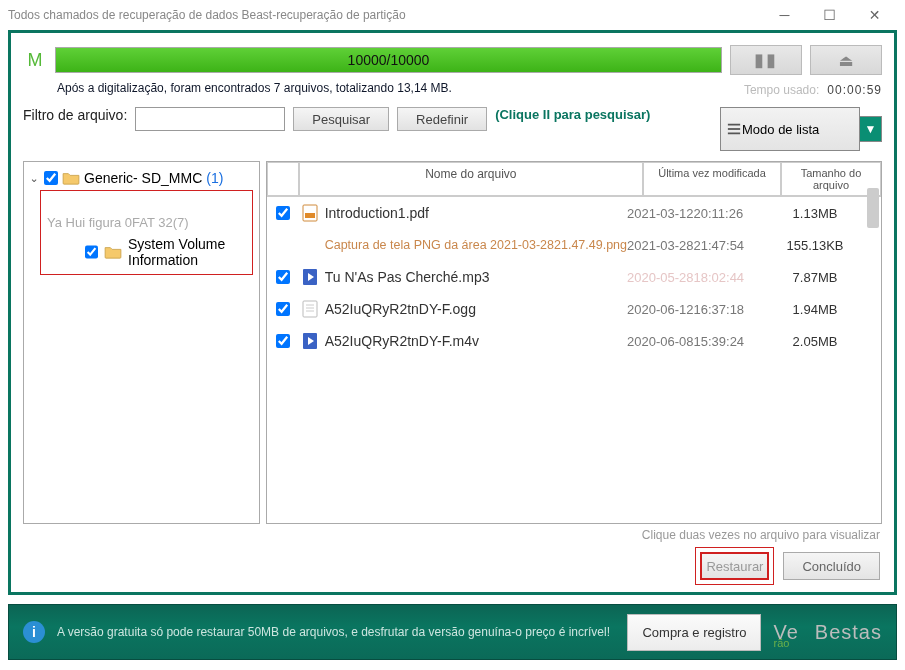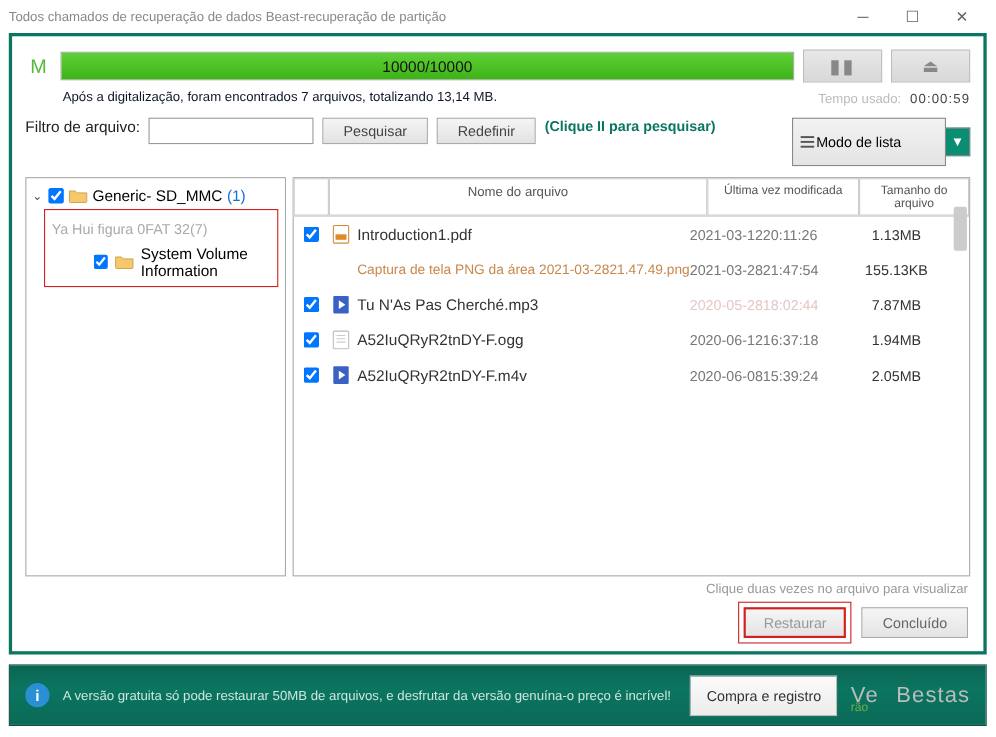"Ya Hui figura 0FAT 32(7)" .red-box { padding: 6px 0 4px 0 -> 20px 0 4px 0 }
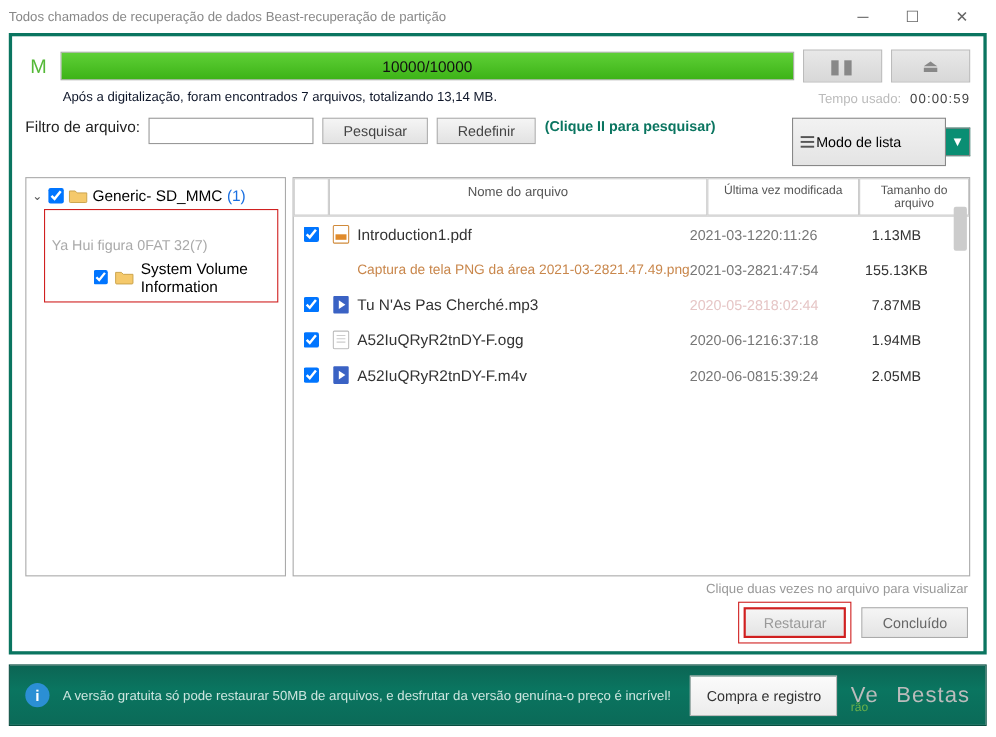"Restaurar" .action-btn.restore { padding: 0 16px -> 0 4px }
